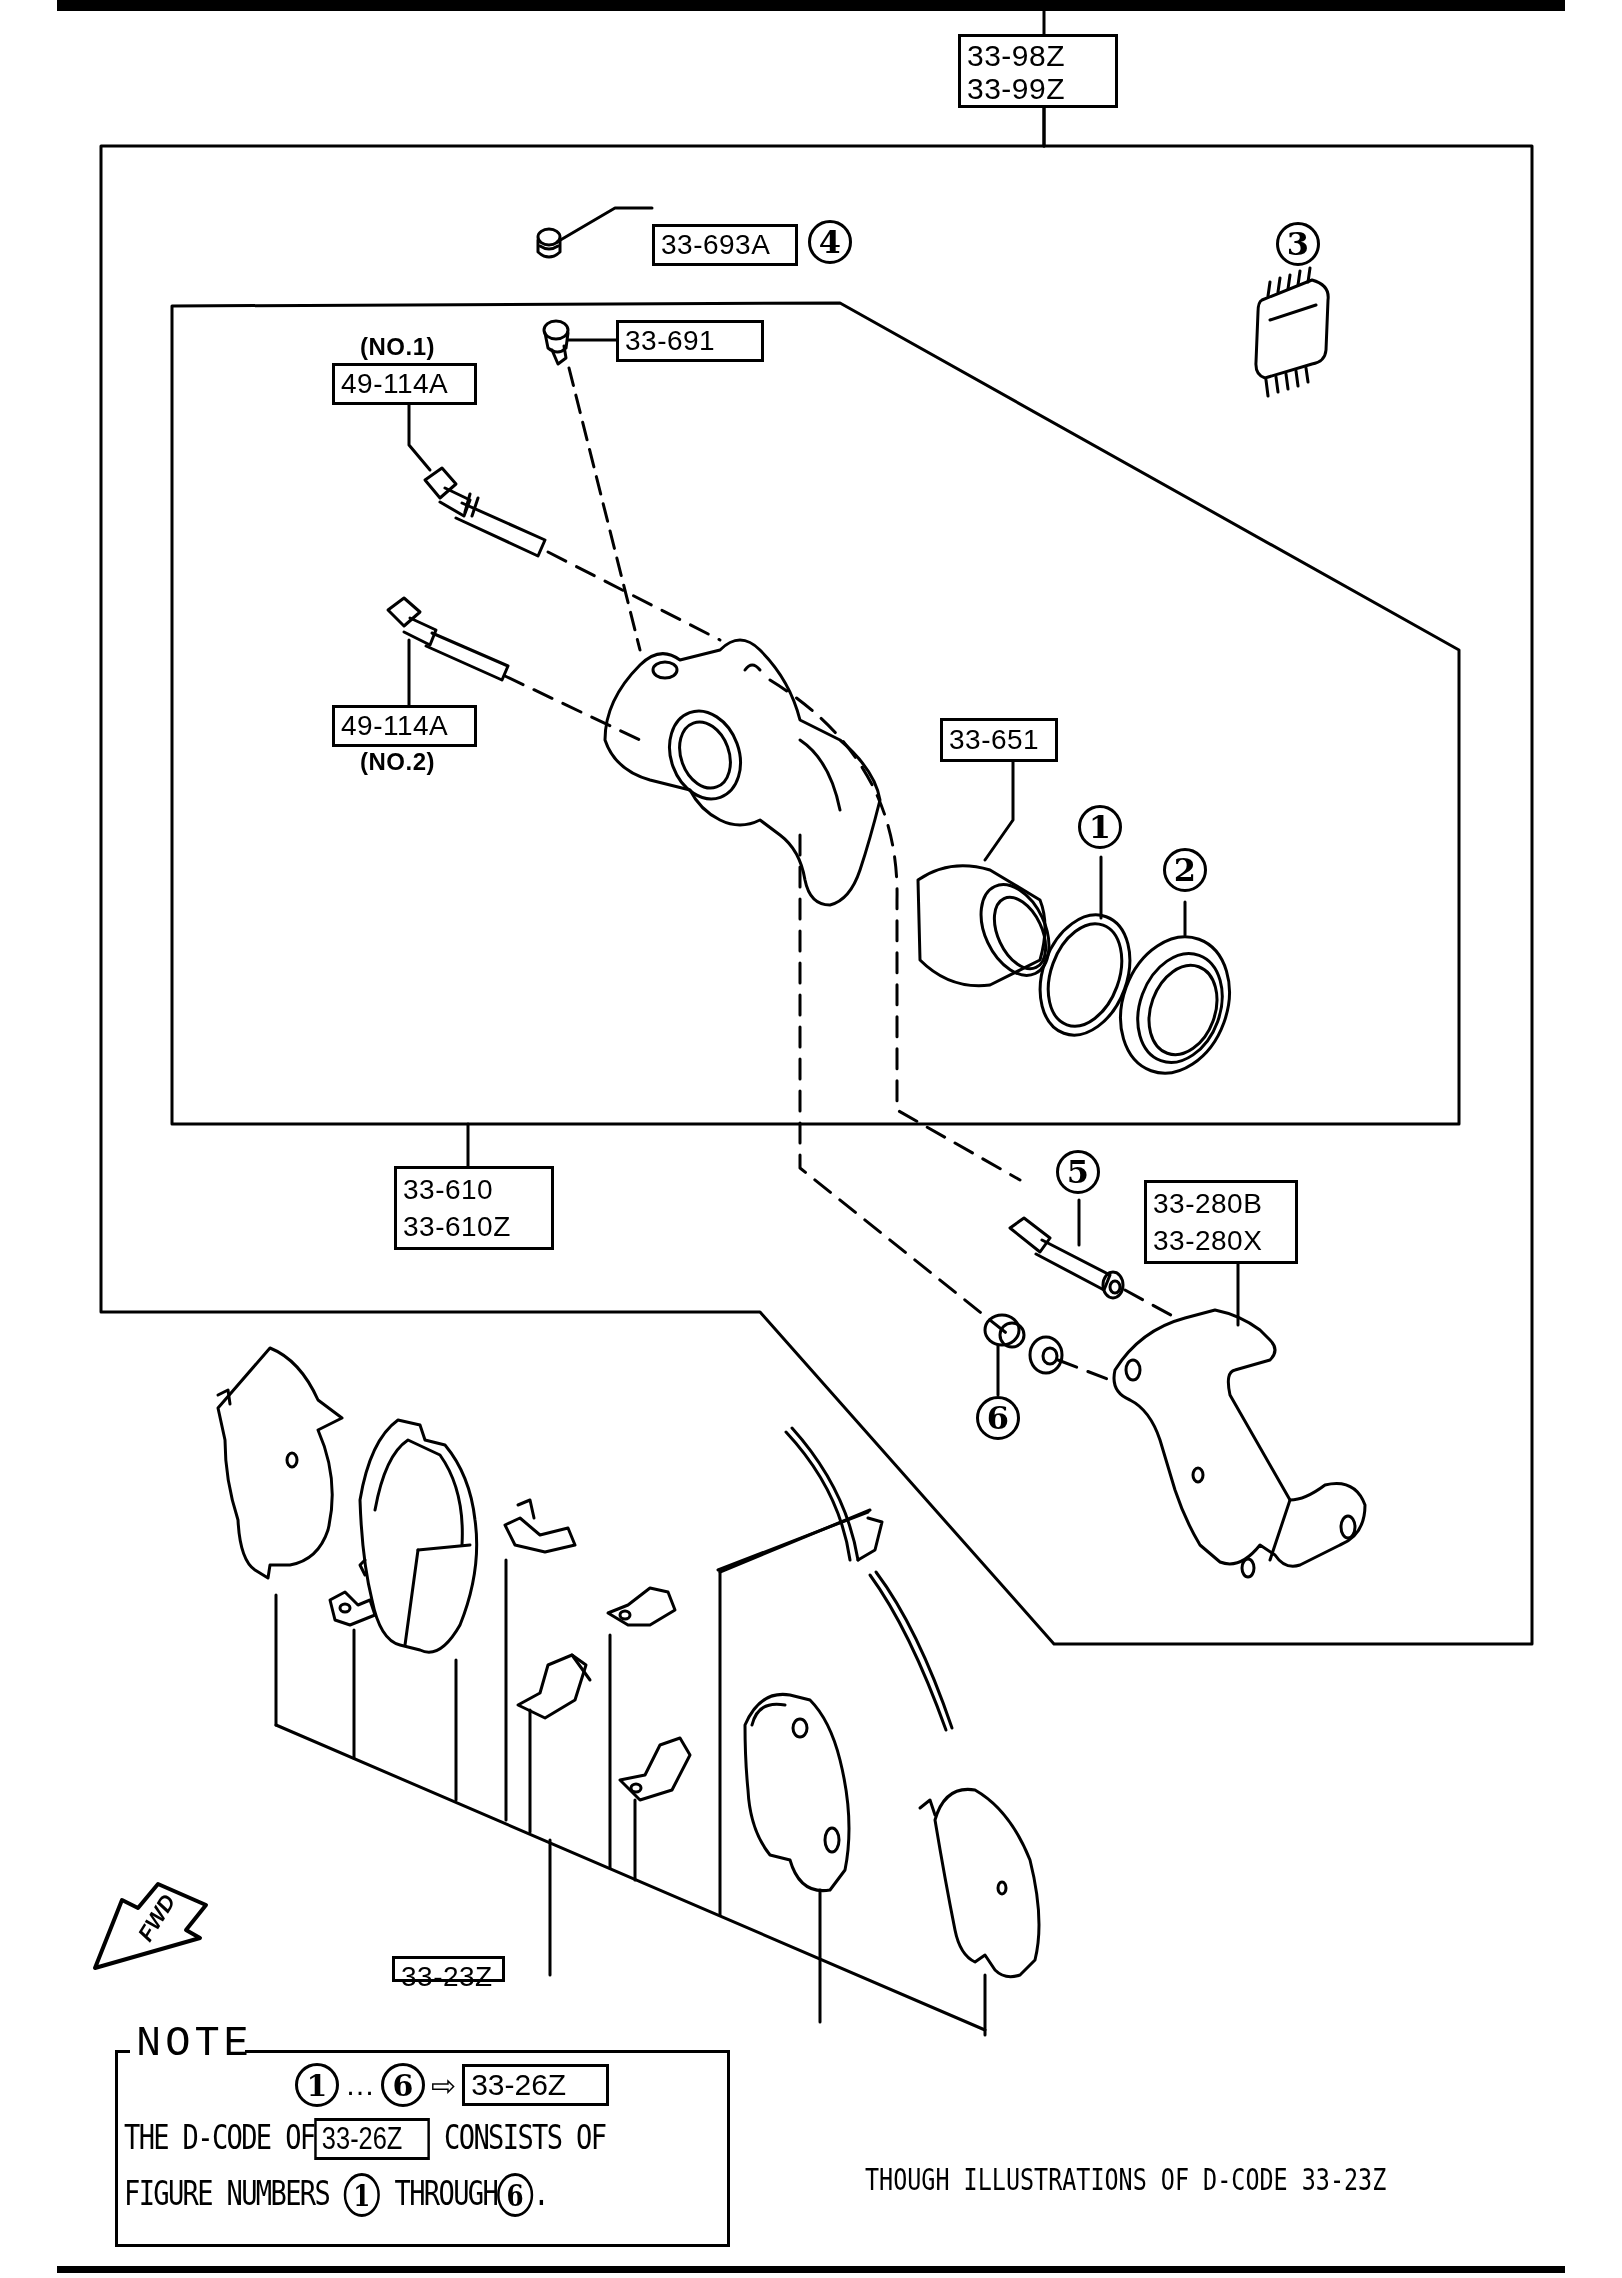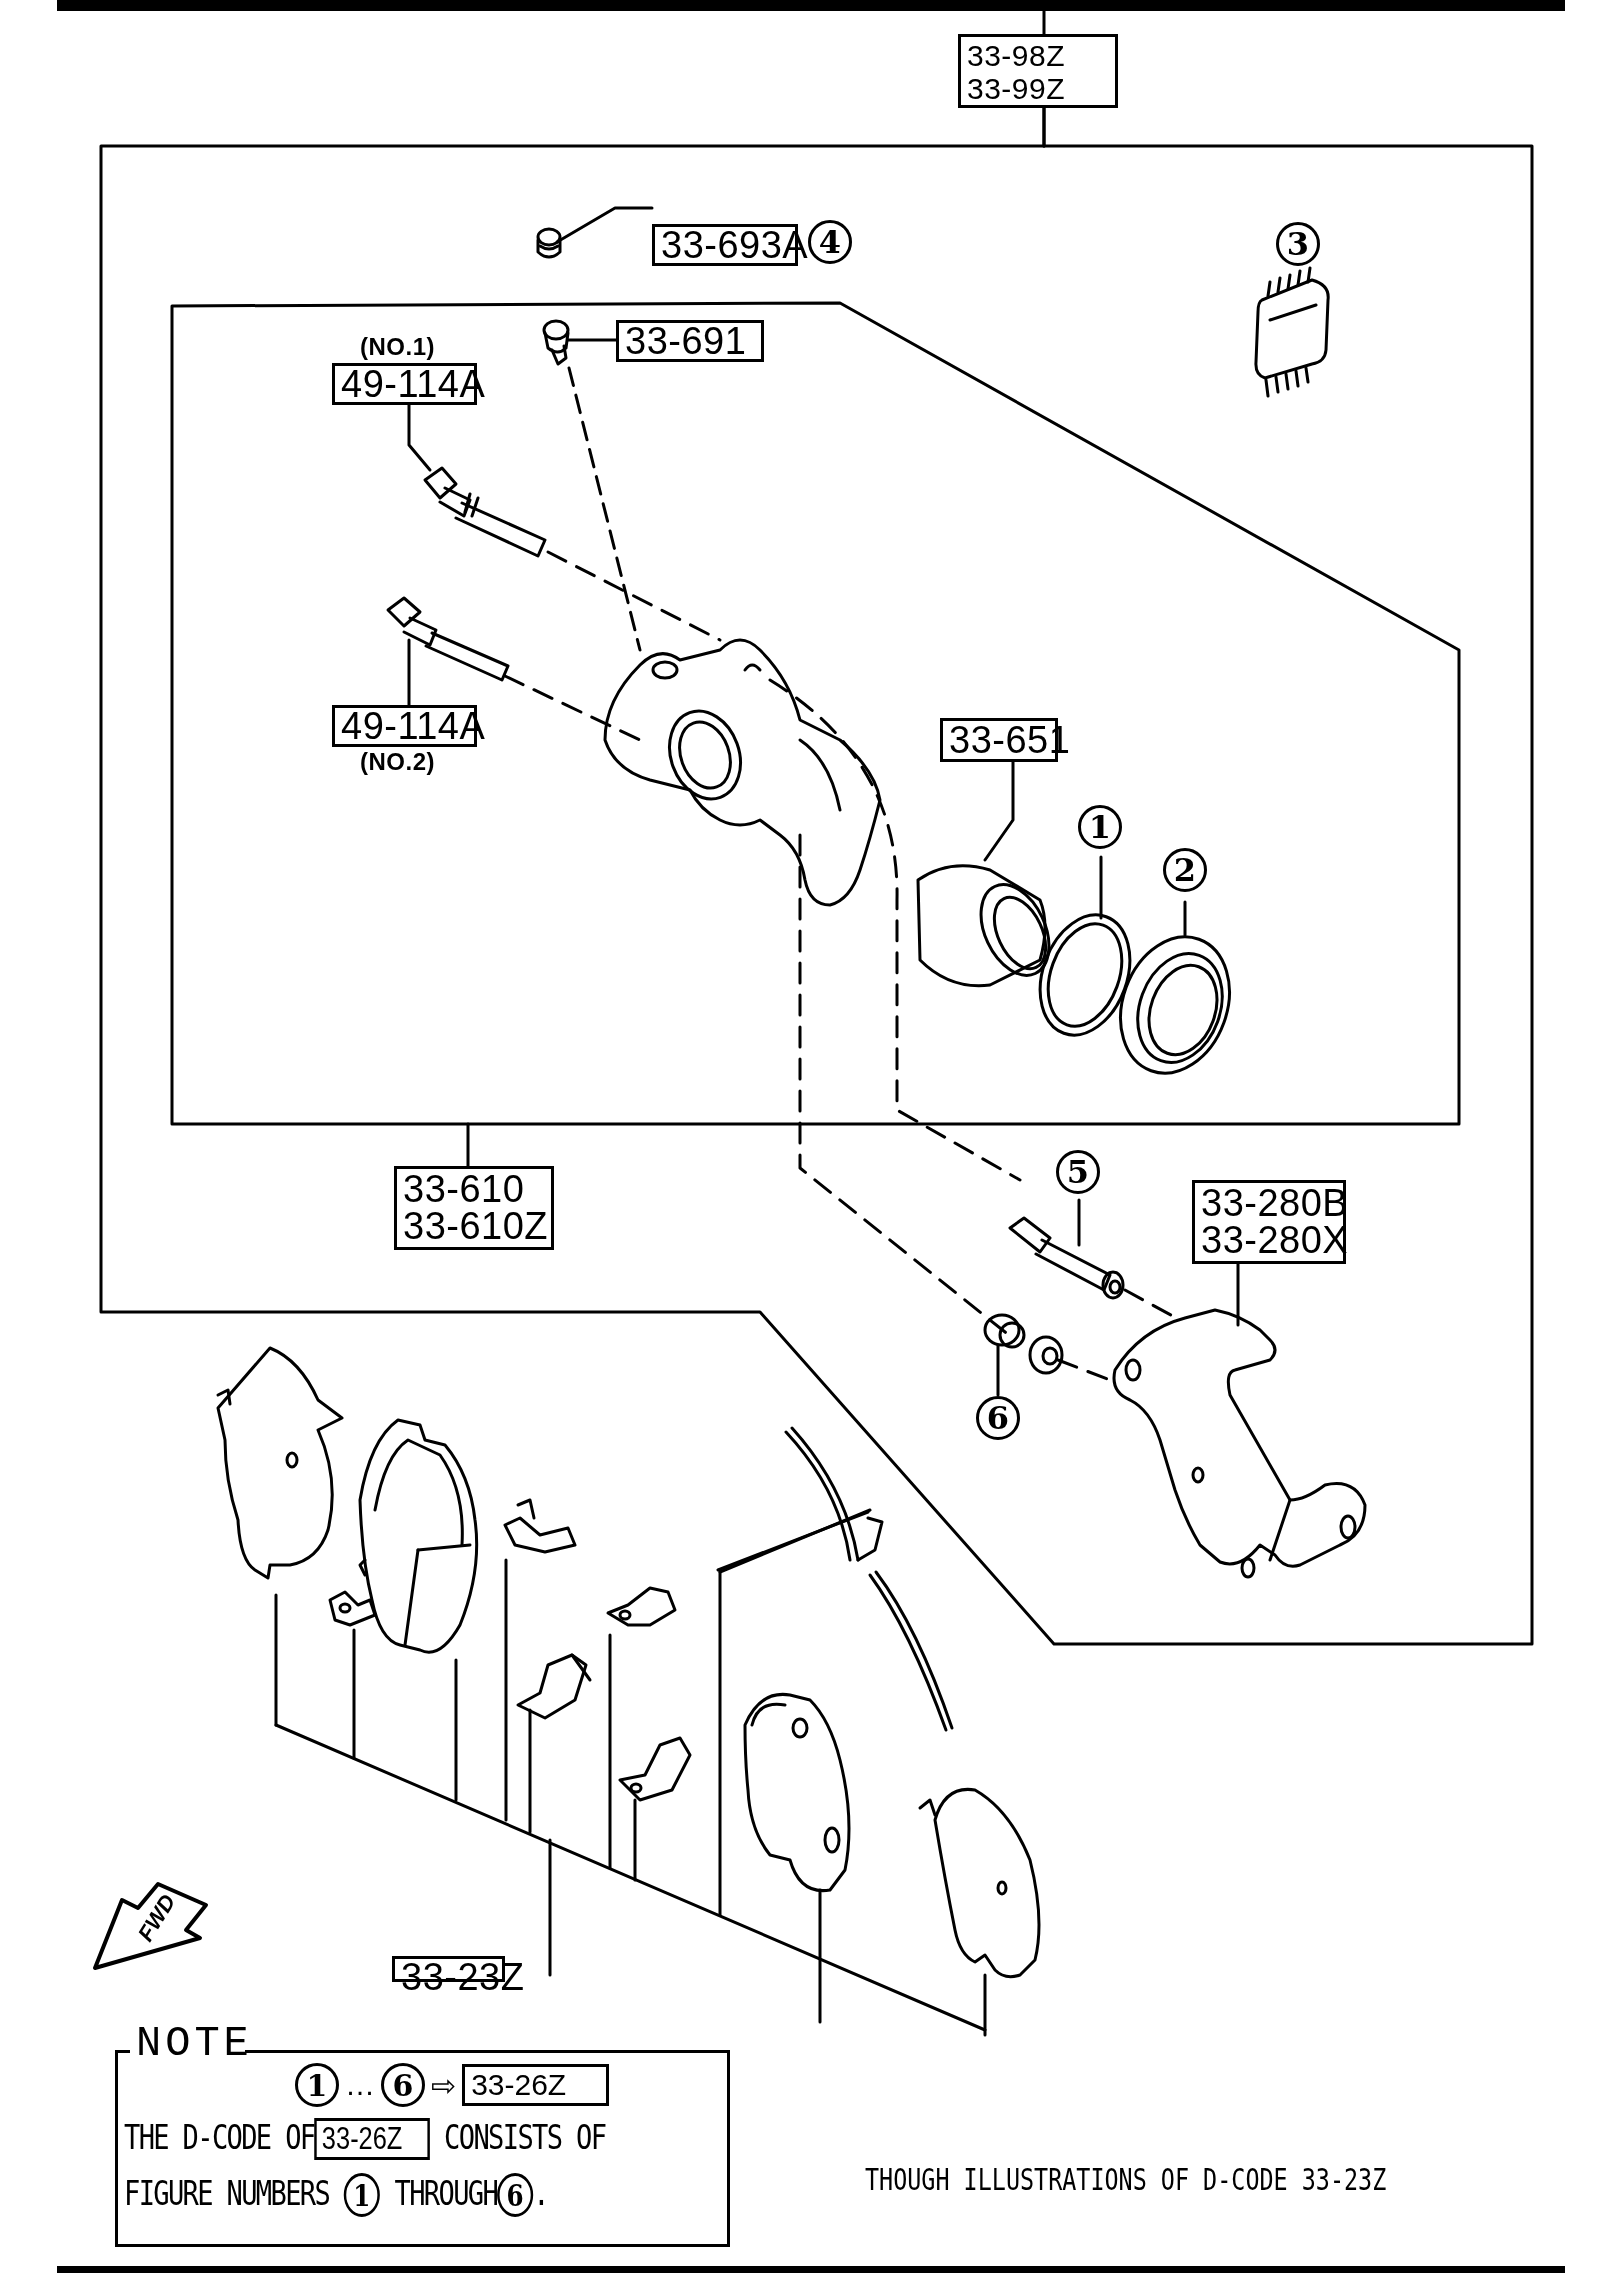"33-693A" .box { font-size: 38px -> 28px }
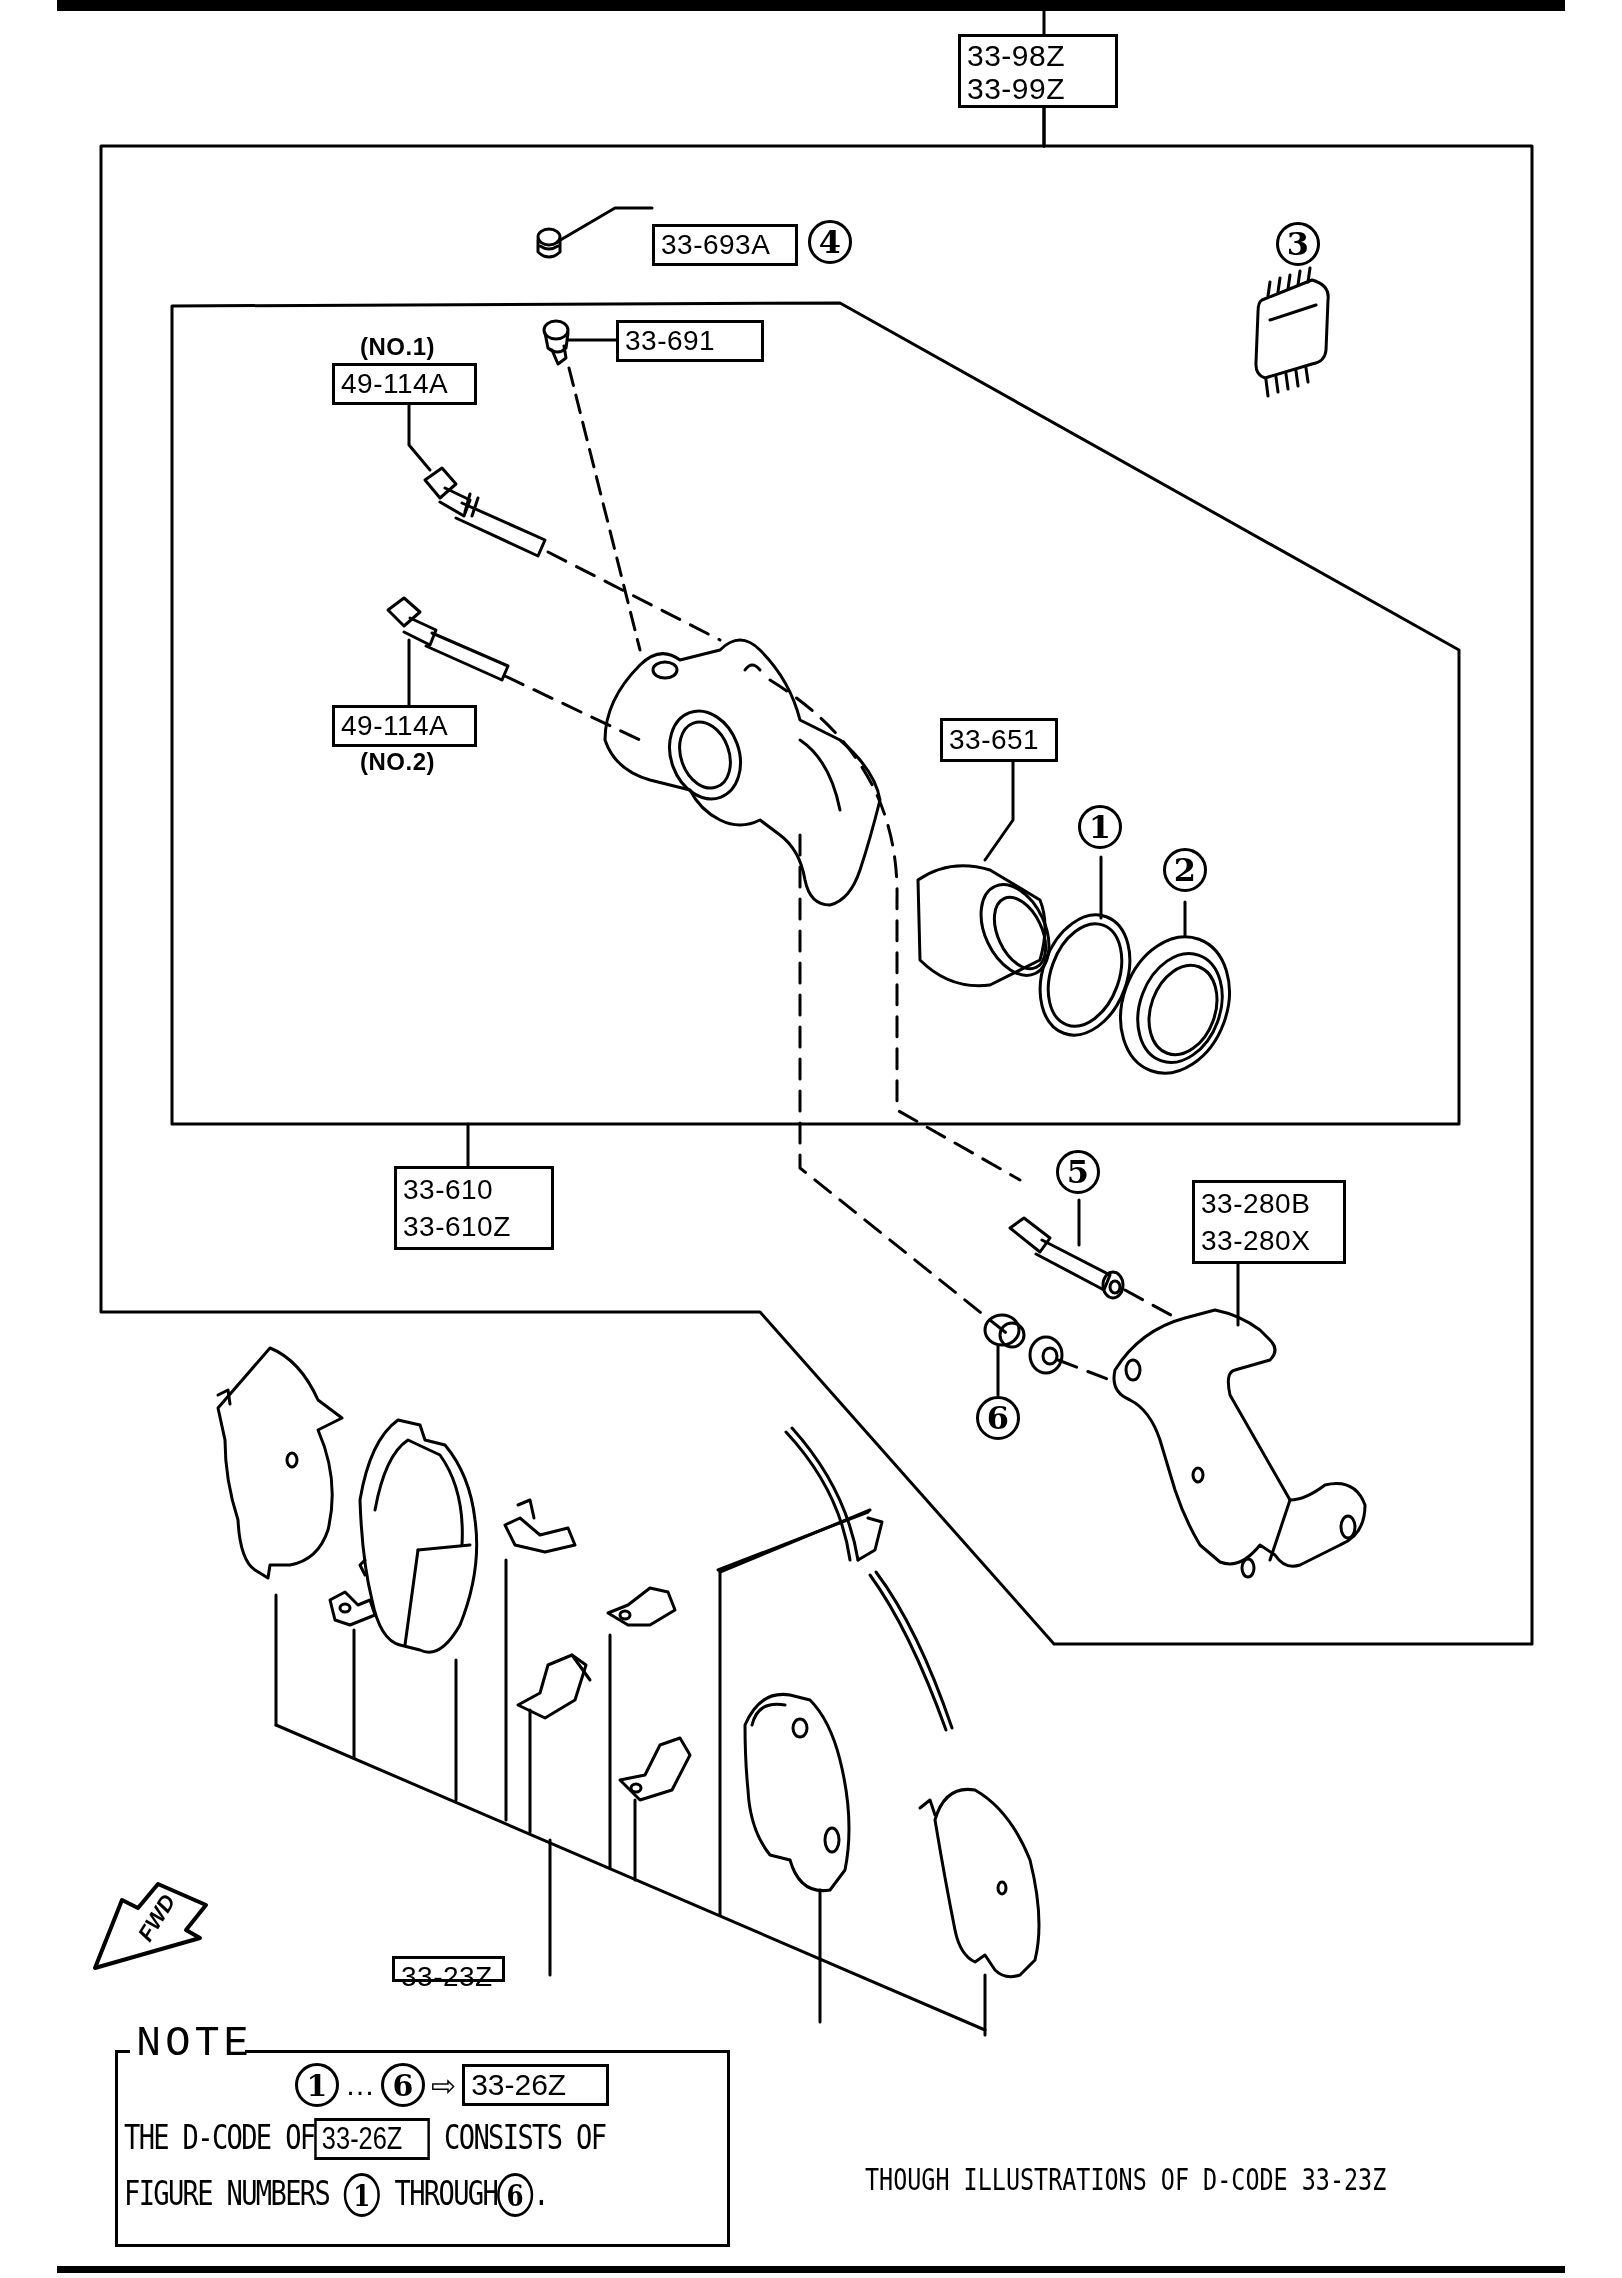"33-280B" div.box { left: 1192px -> 1144px }
